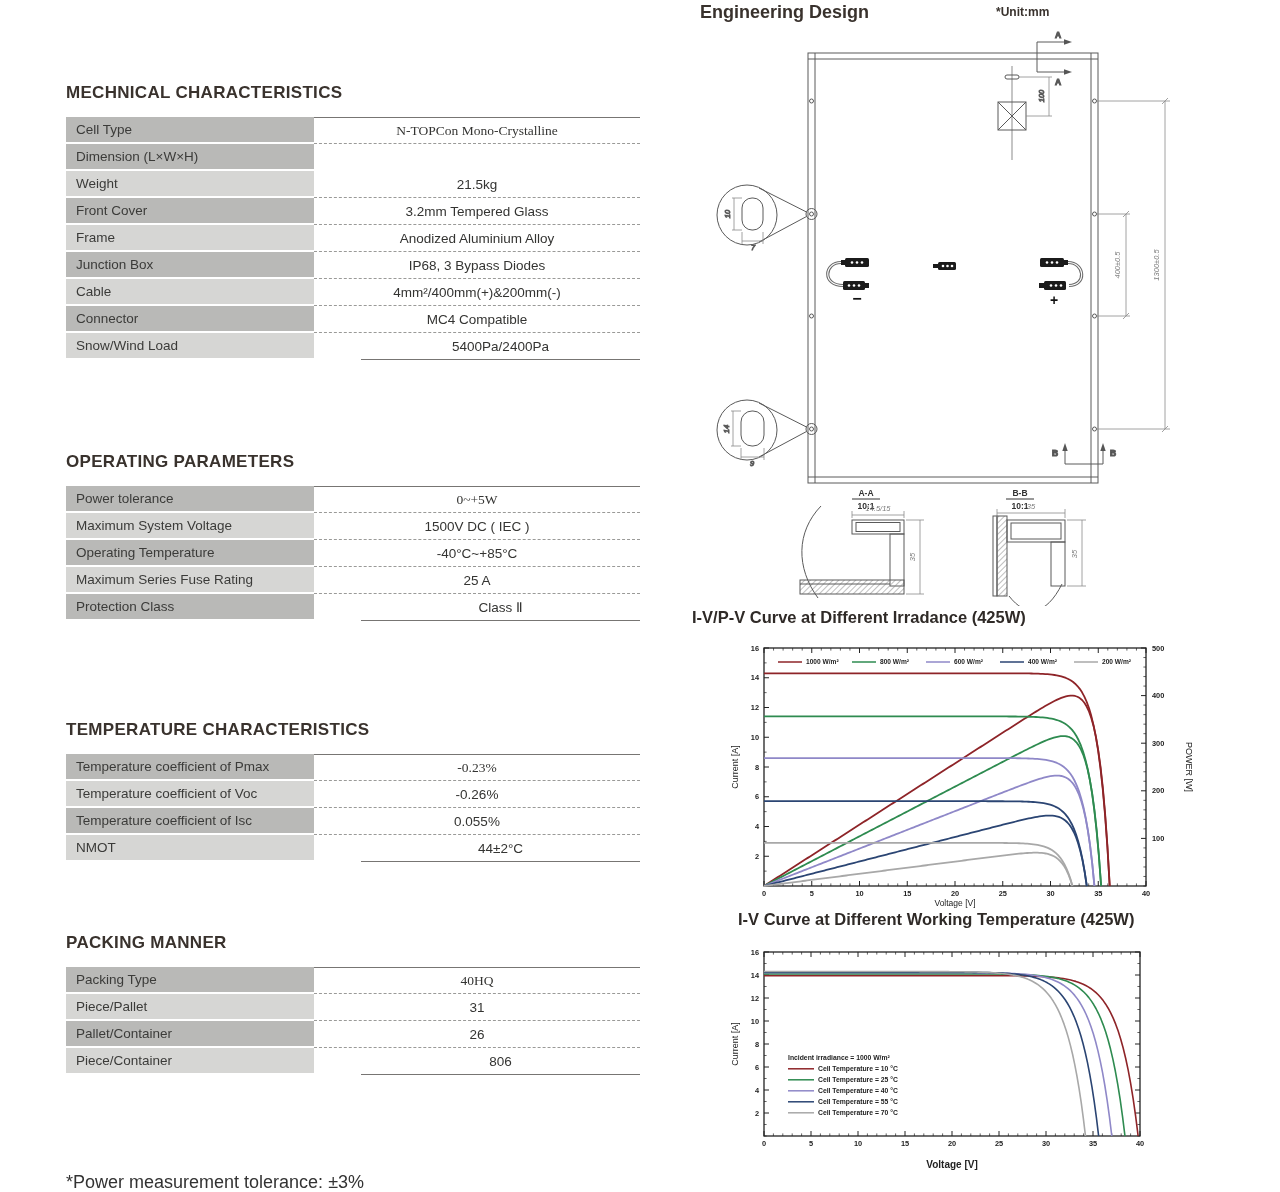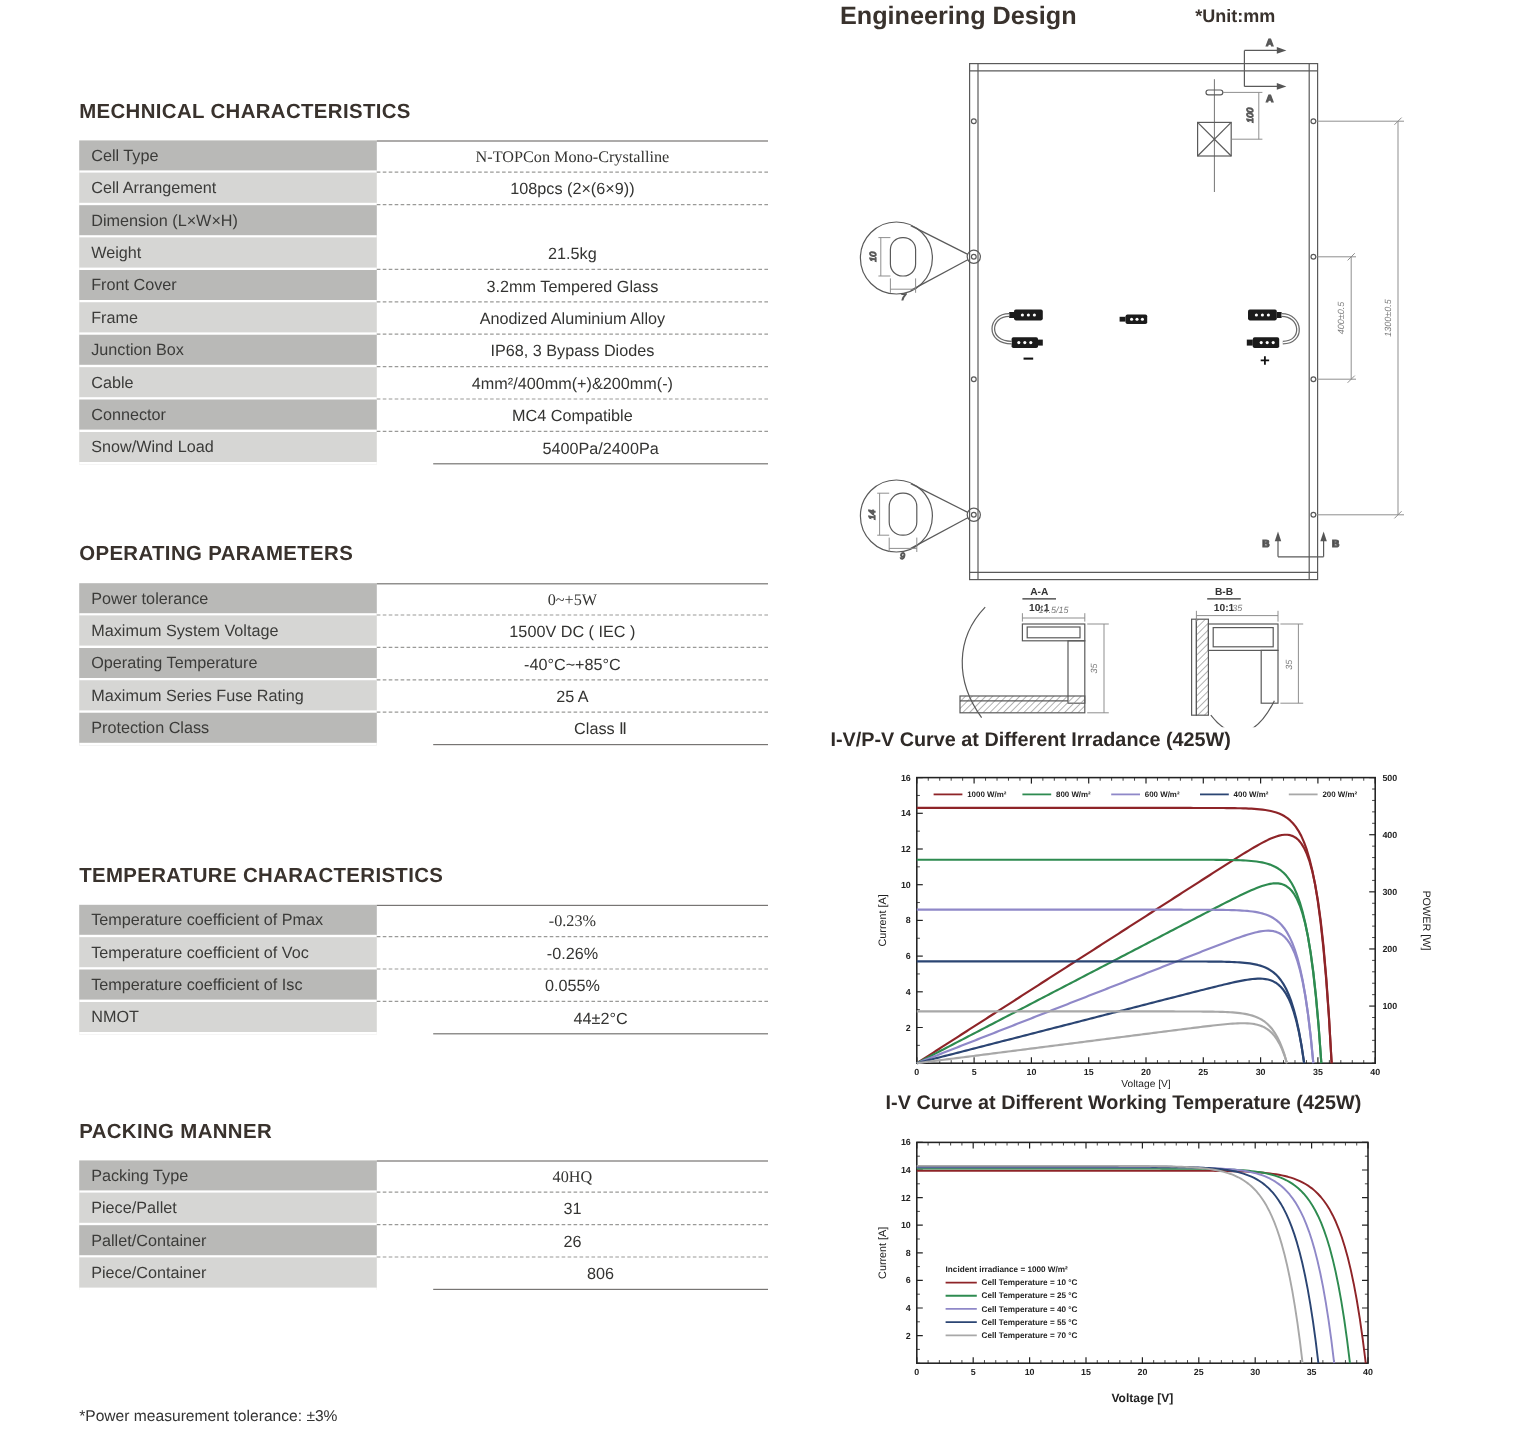"Engineering Design" .eng-title { font-size: 21px -> 18px }
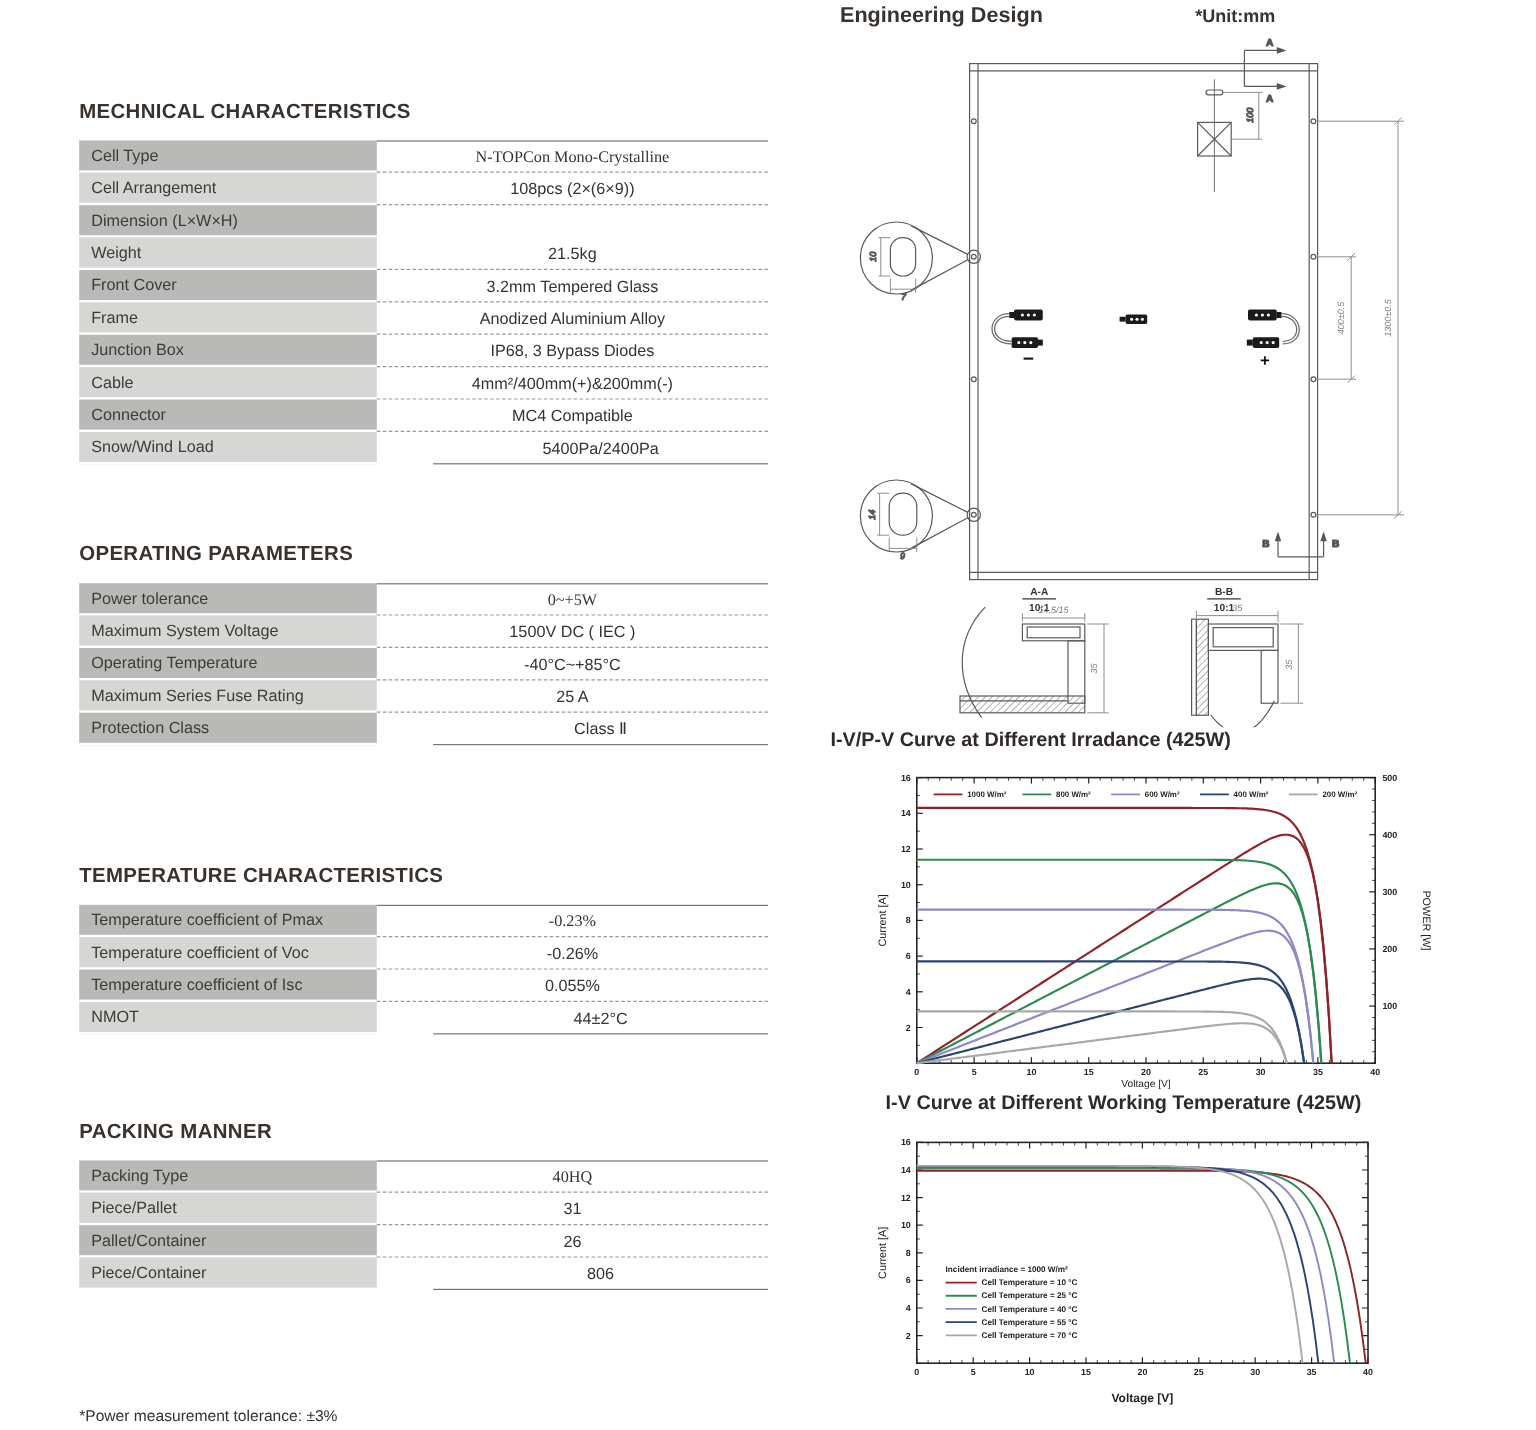"*Unit:mm" .unit-note { font-size: 15px -> 12px }
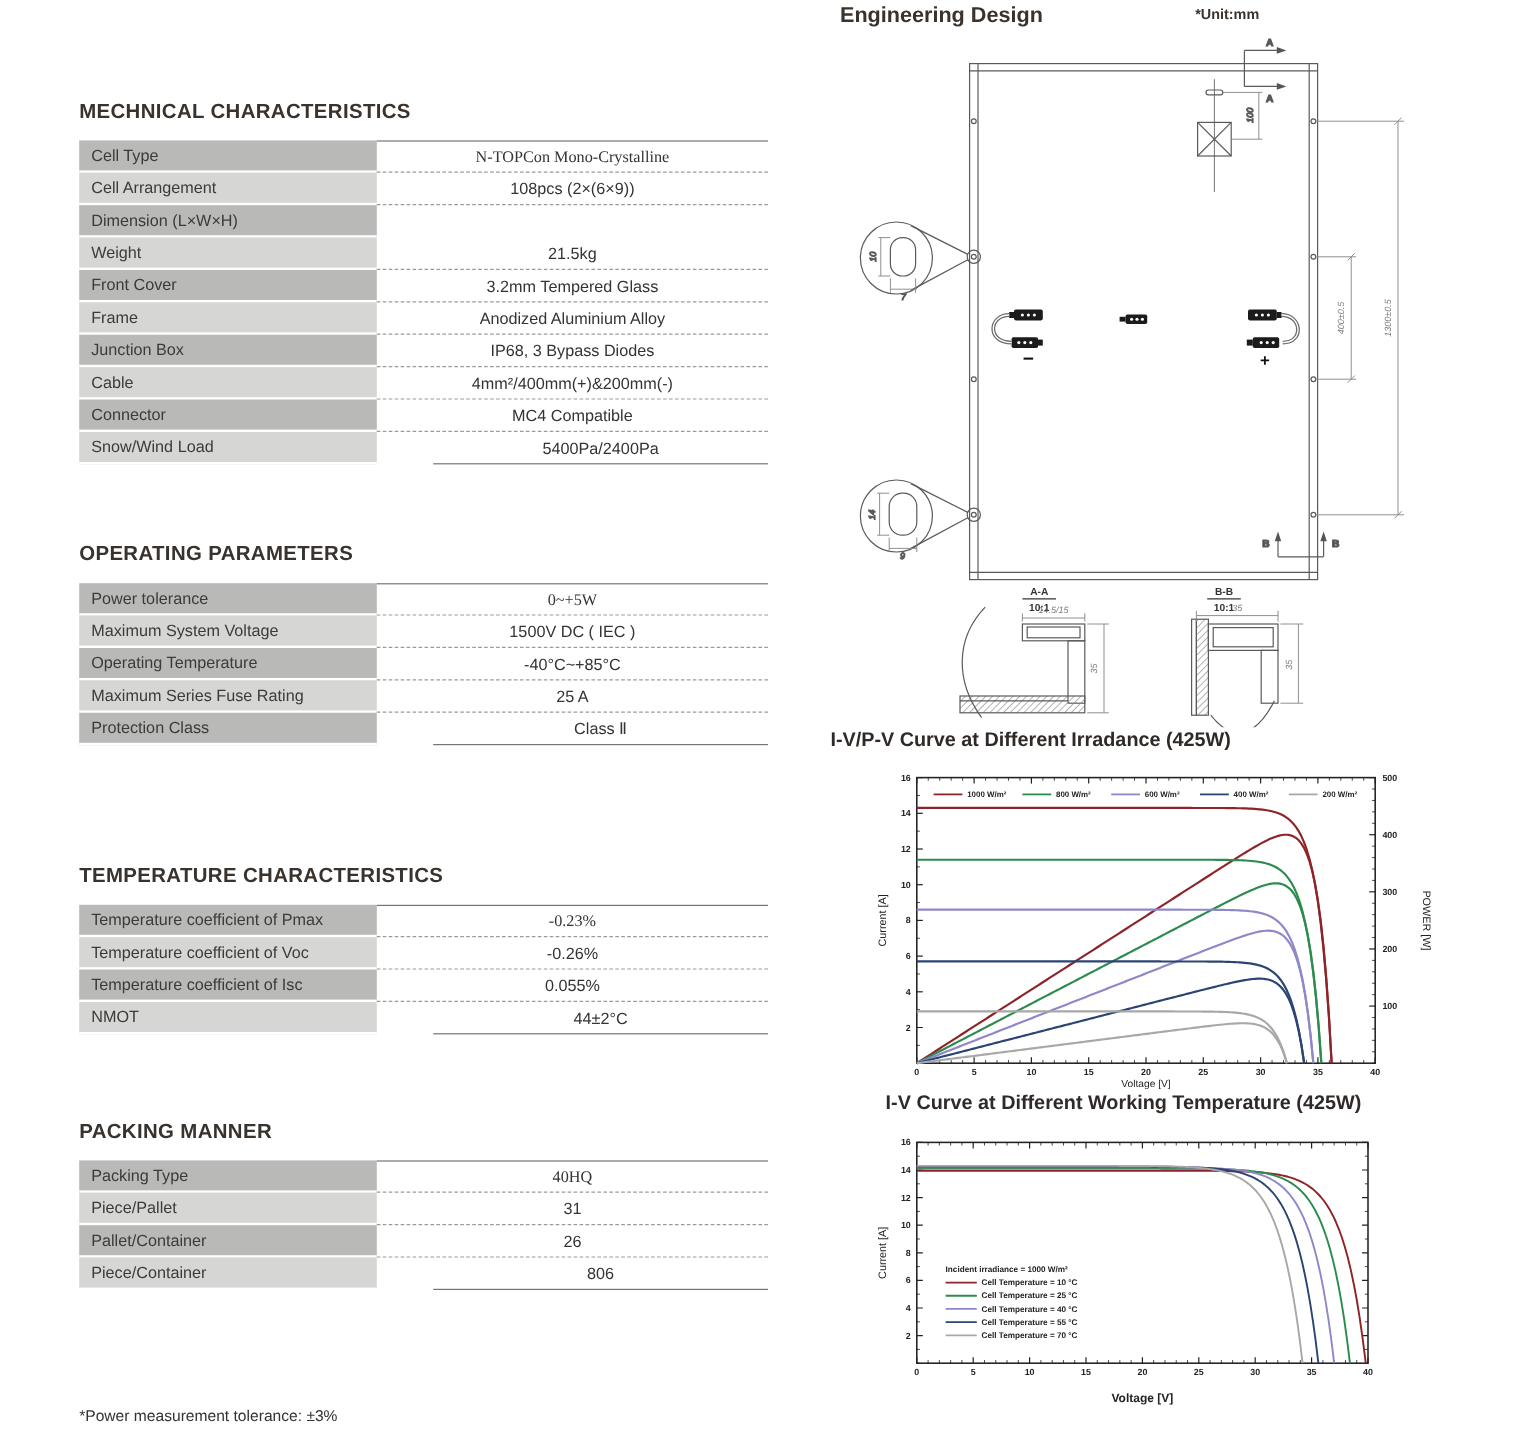"Cell Arrangement" div.trow { html: <div> <div>Cell Arrangement</div> <div>108pcs (2×(6×9))</div> </div> -> none }
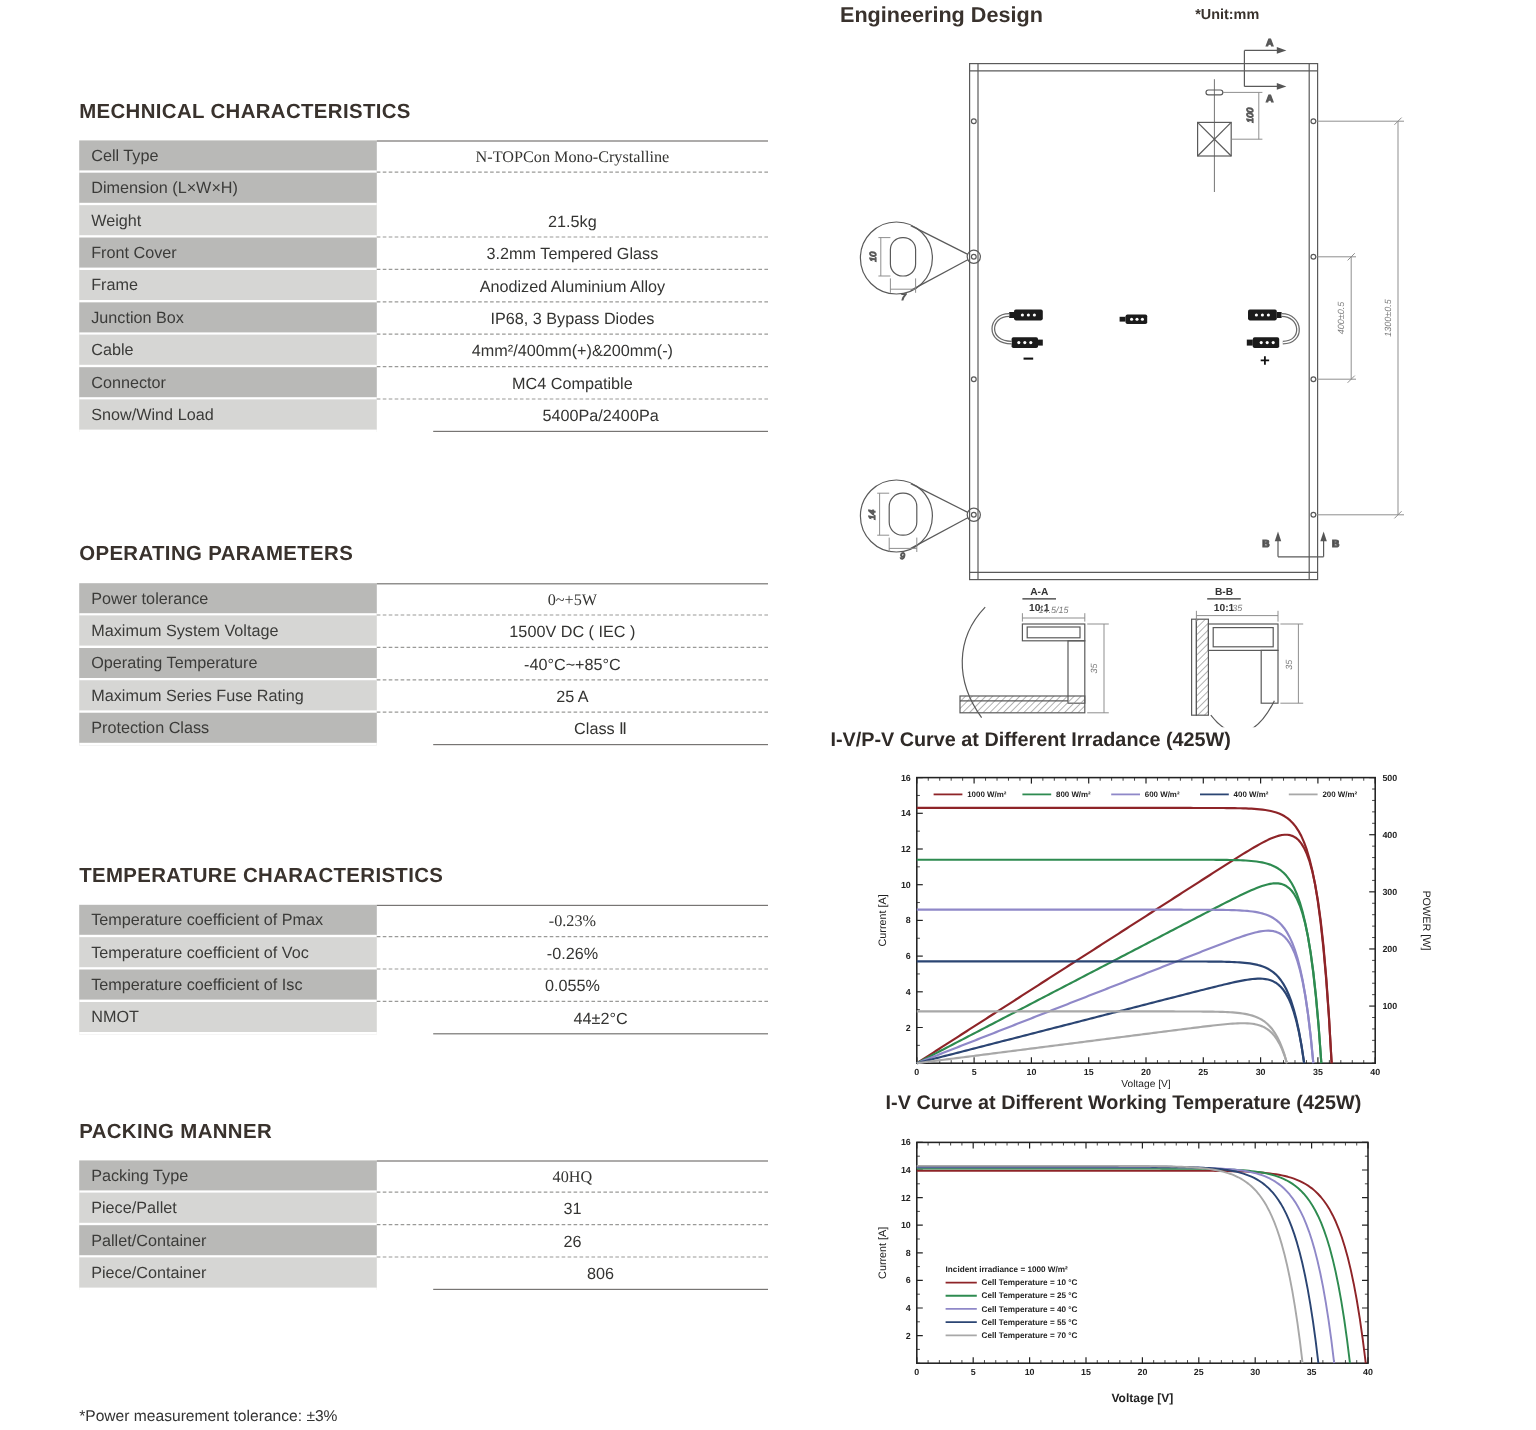"*Power measurement tolerance: ±3%" .footnote { font-size: 13px -> 18px }
